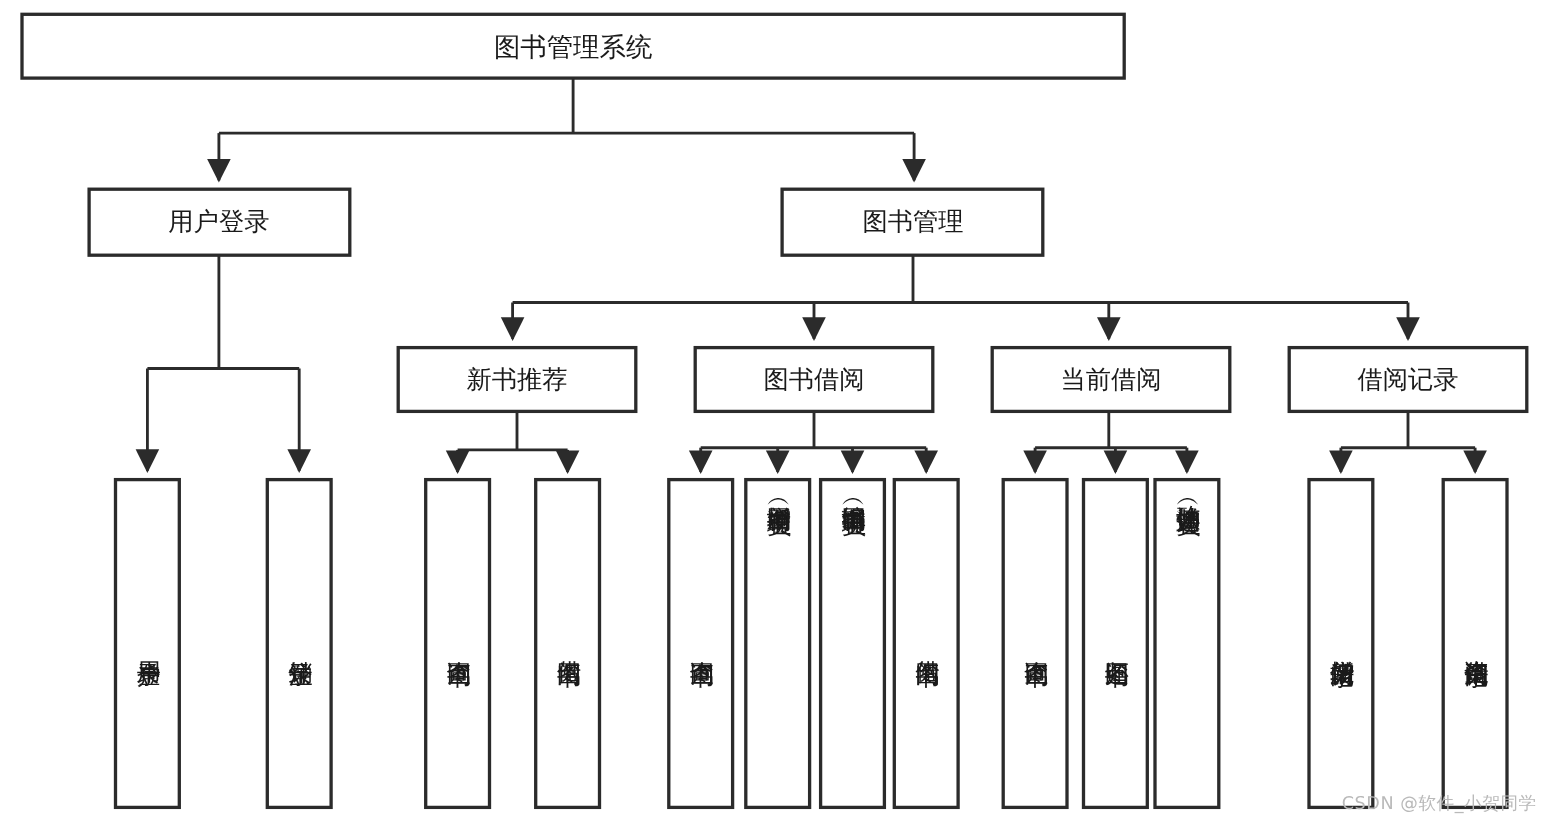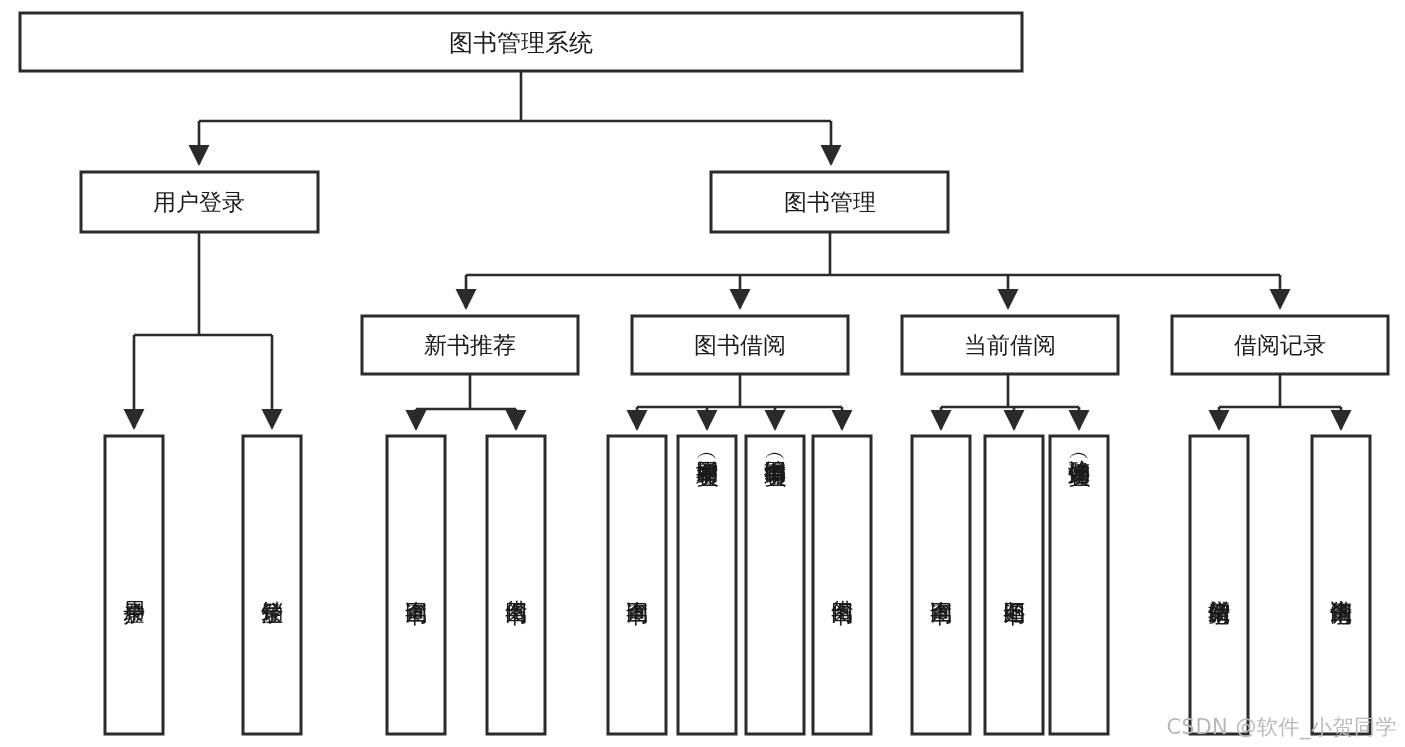"CSDN @软件_小贺同学" .watermark { font-size: 21px -> 16px }
